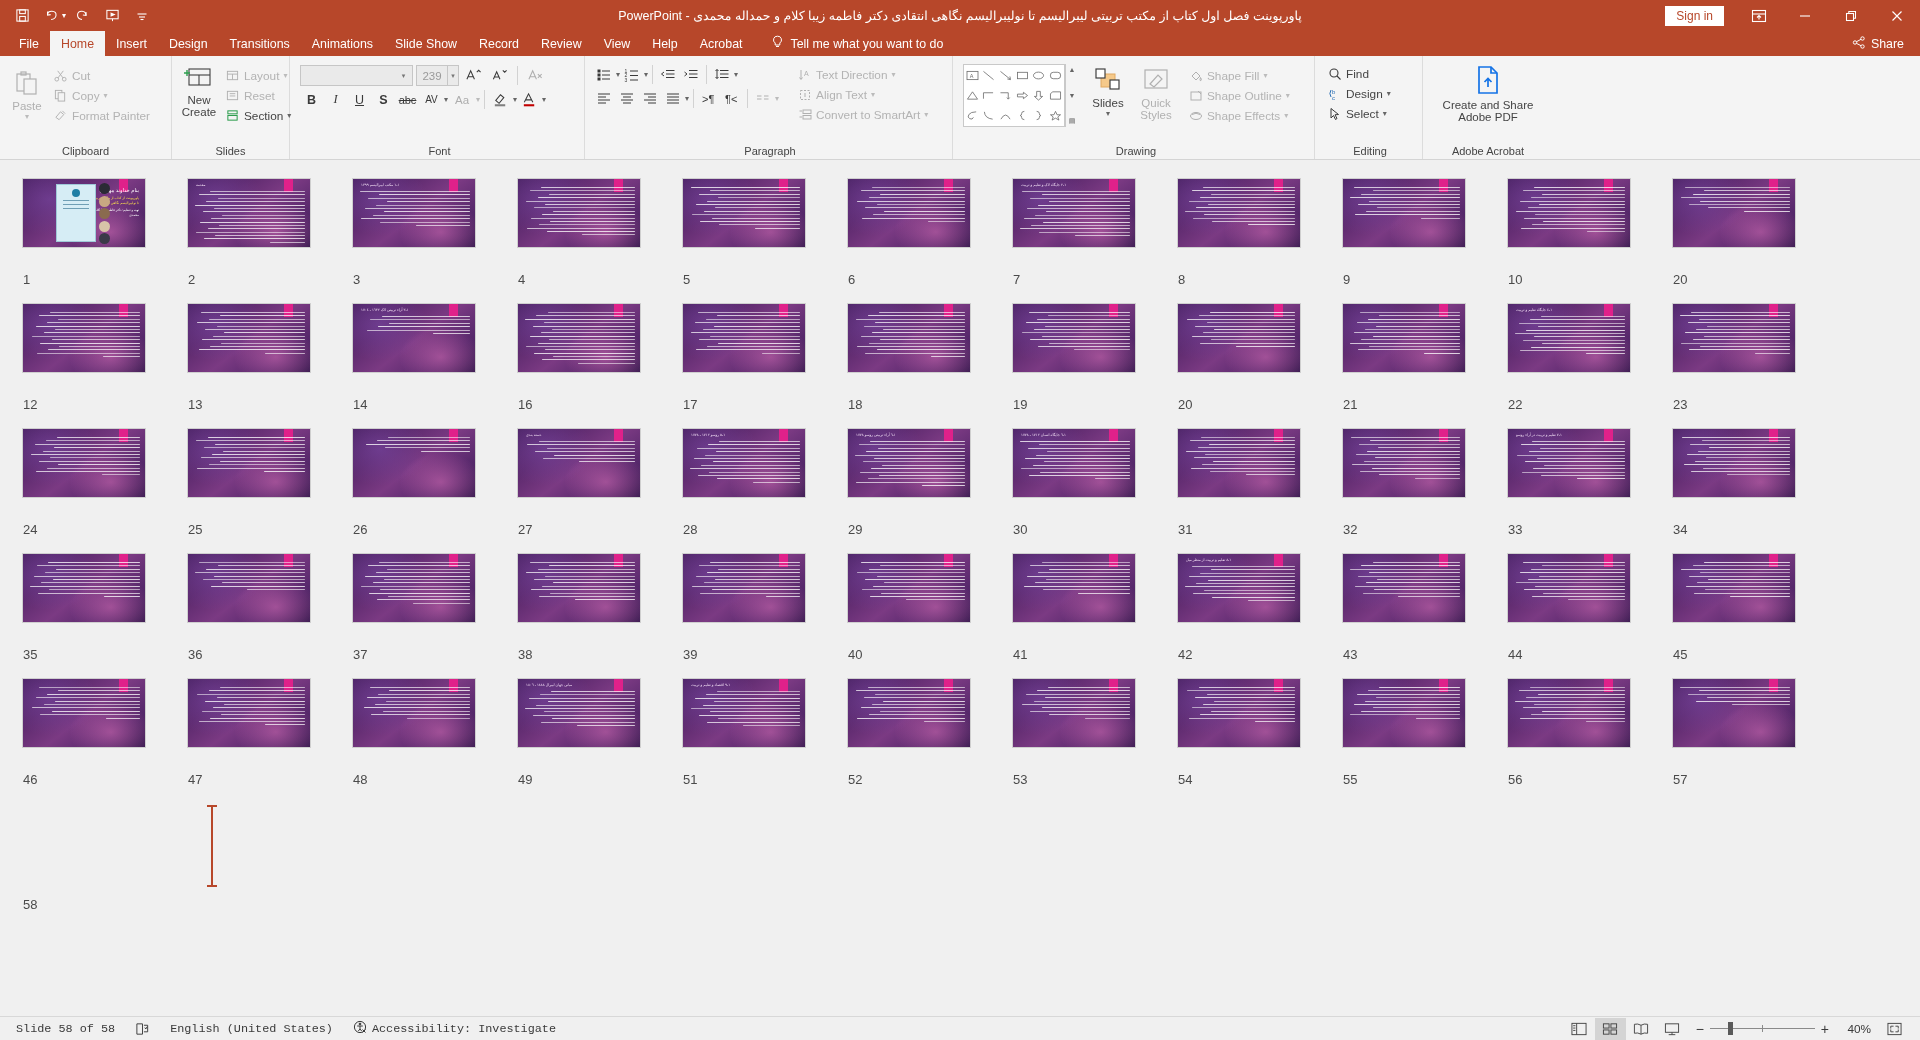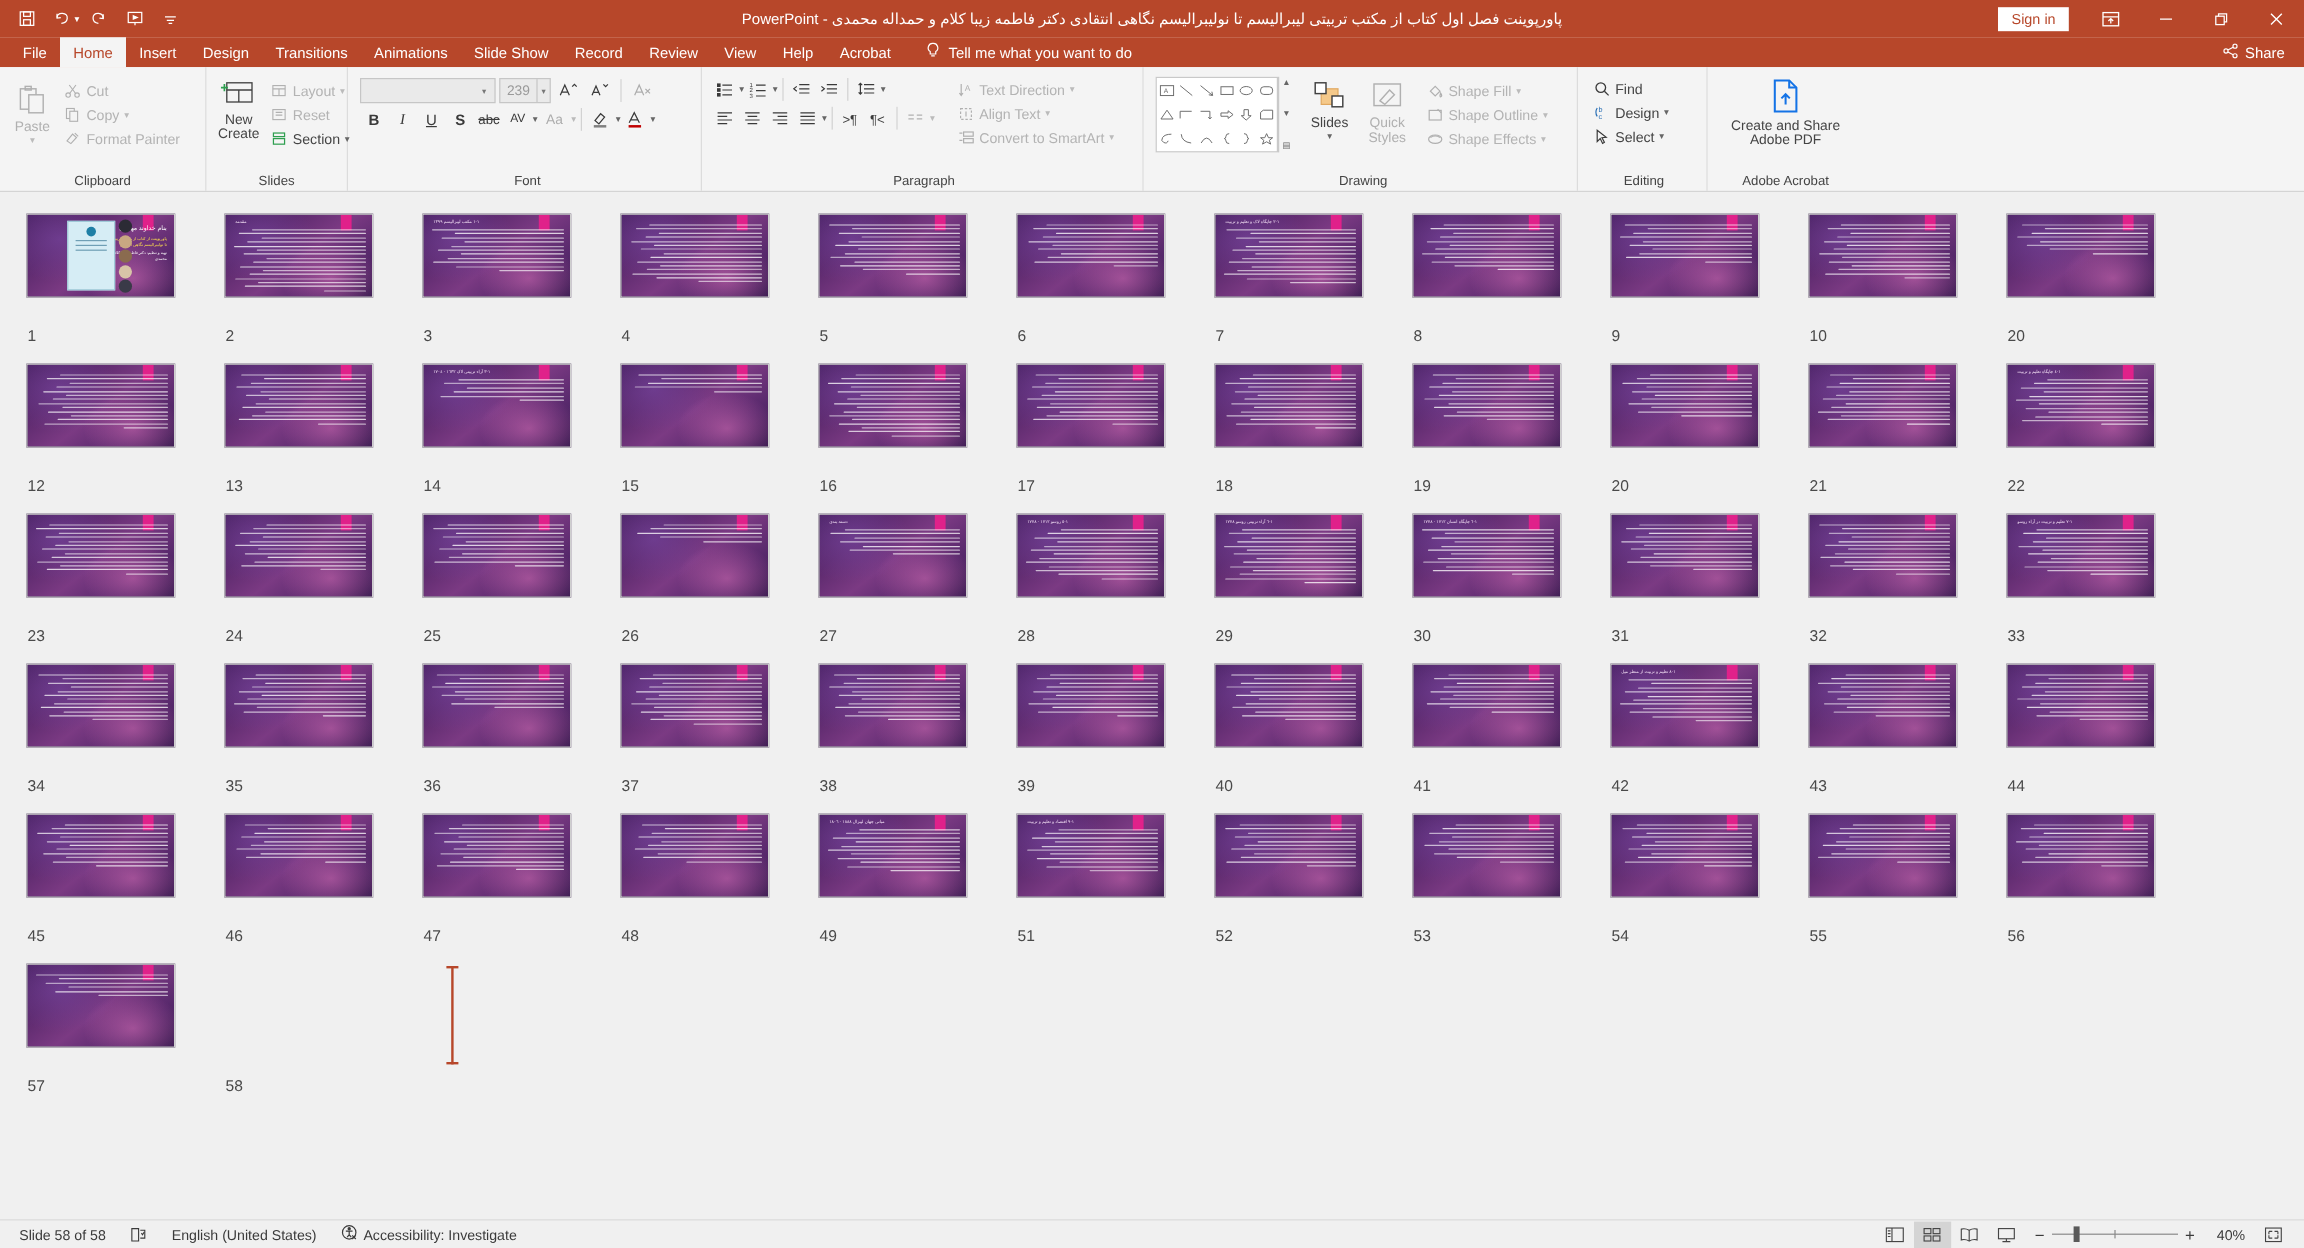"15" div.slide-cell { html: <div> <div> <div></div> <div></div> <div> <div></div> <div></div> <div></div> <div></div> <div></div> </div> </div> <div>15</div> </div> -> none }
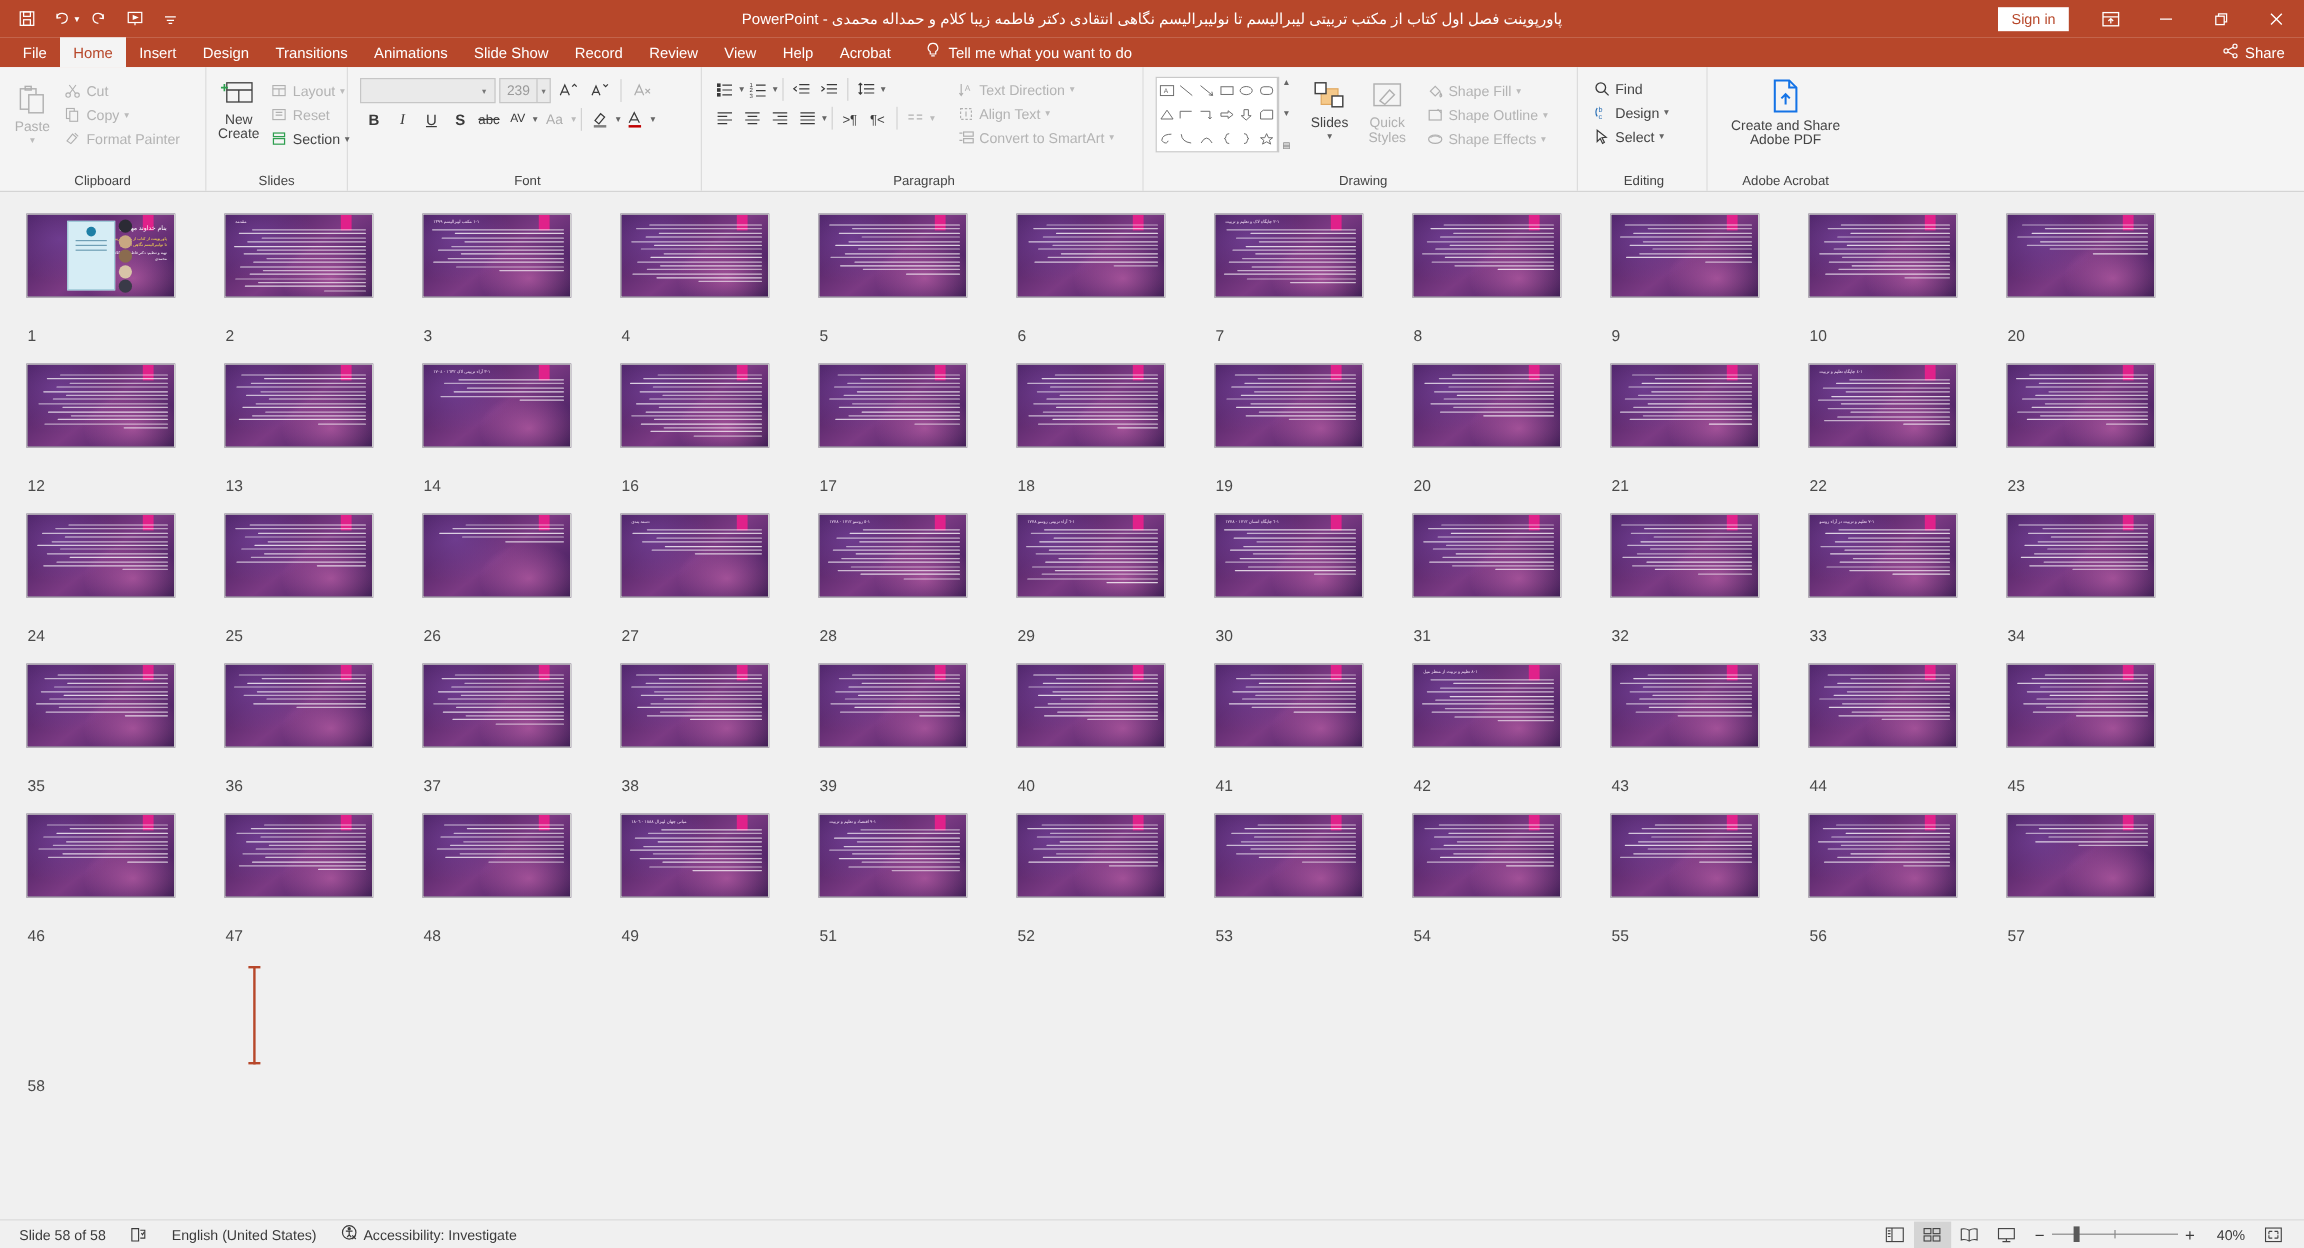"Slide 58 of 58" .sb-item { font-family: none -> Liberation Mono, monospace }
